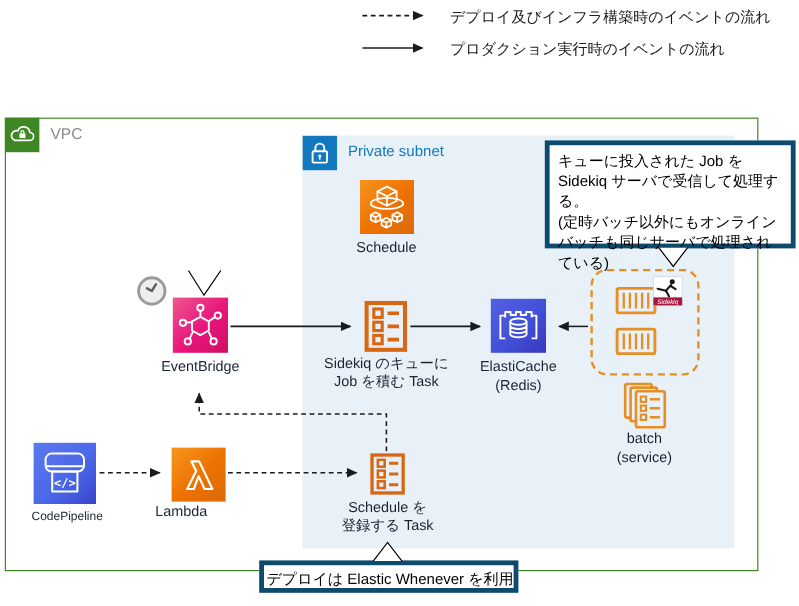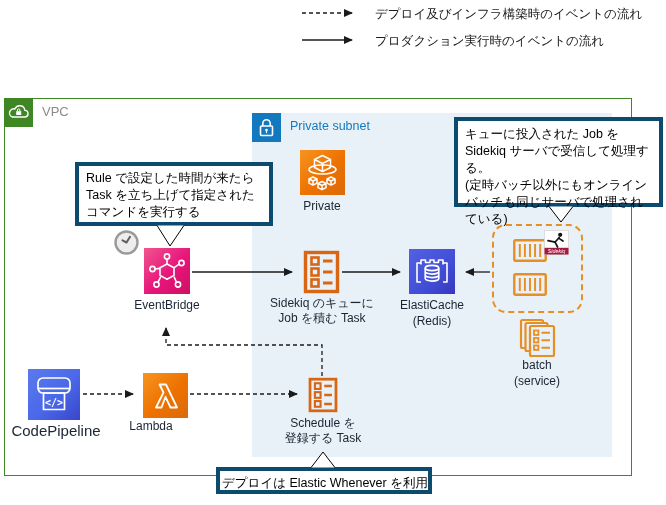"デプロイ及びインフラ構築時のイベントの流れ" #canvas { border-radius: none -> 22px }
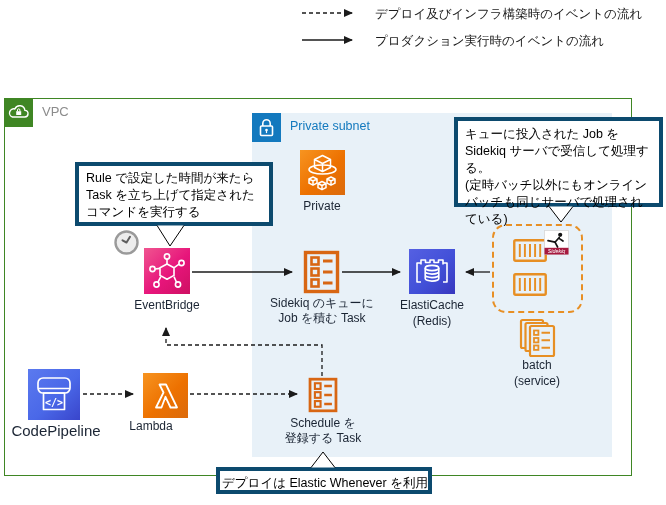"Rule で設定した時間が来たらTask" div.callout { html: <div>Rule で設定した時間が来たらTask を立ち上げて指定されたコマンドを実行する</div> -> none }
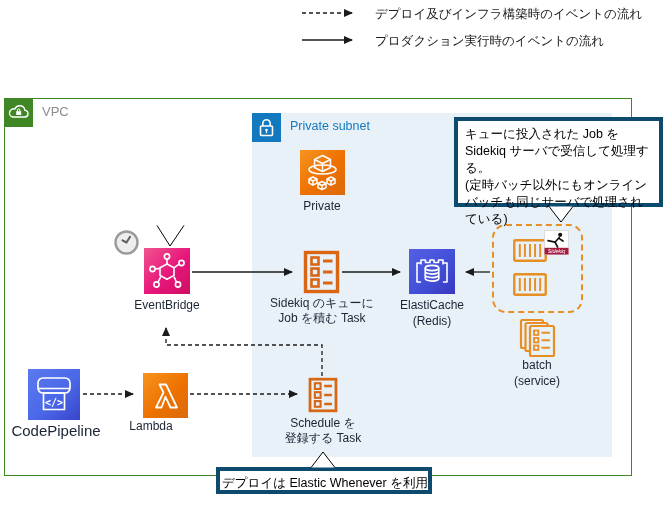"Private" div.node-label { text: Private -> Schedule }
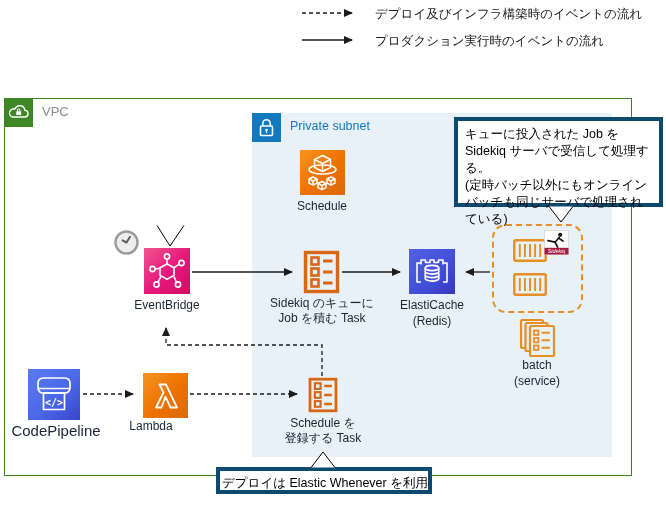"CodePipeline" div.node-label { font-size: 15px -> 10px }
